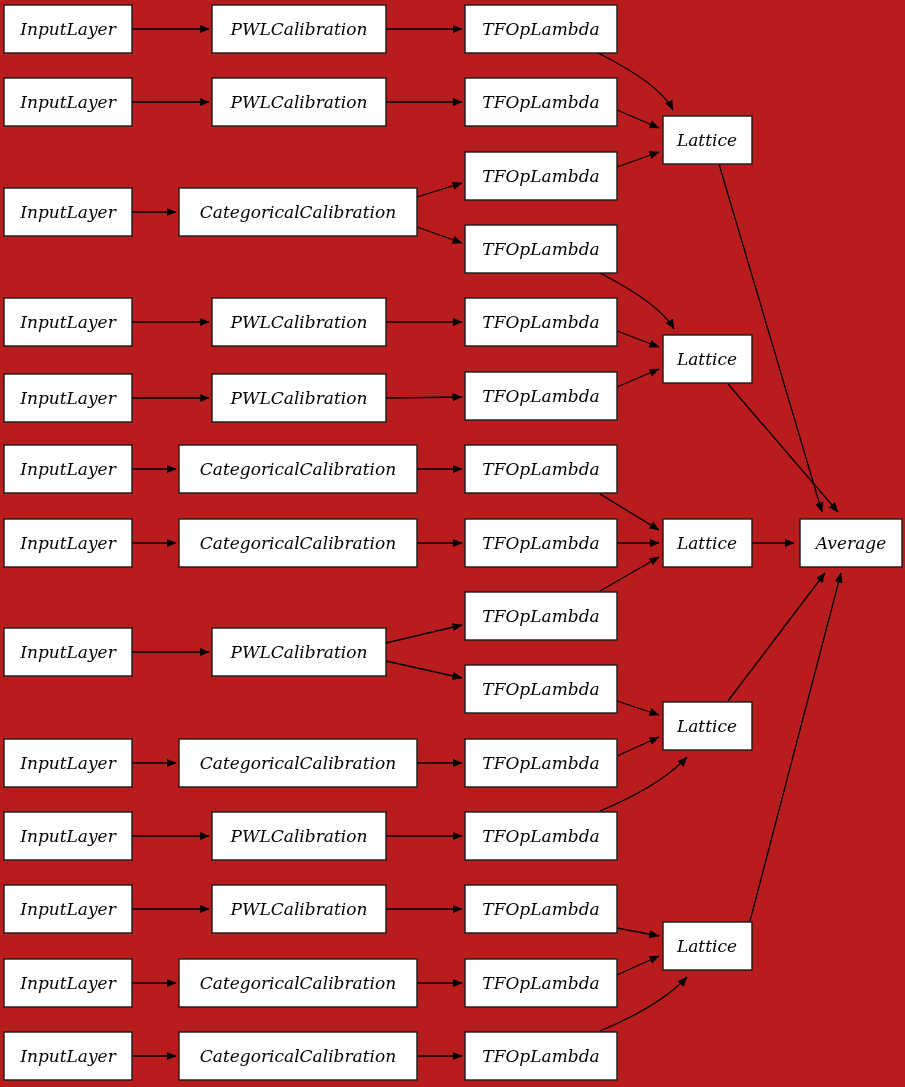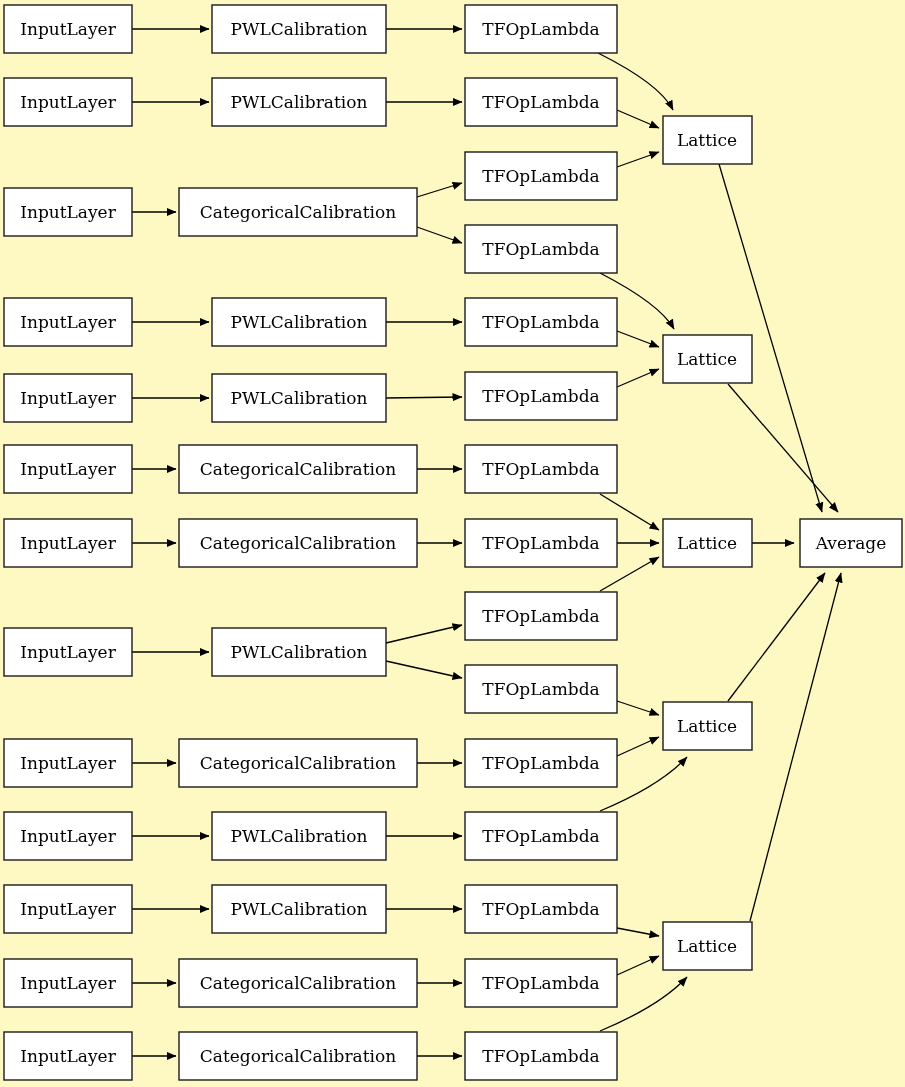"InputLayer" .stage { background: #fef9c3 -> #b91c1c; font-style: none -> italic }
